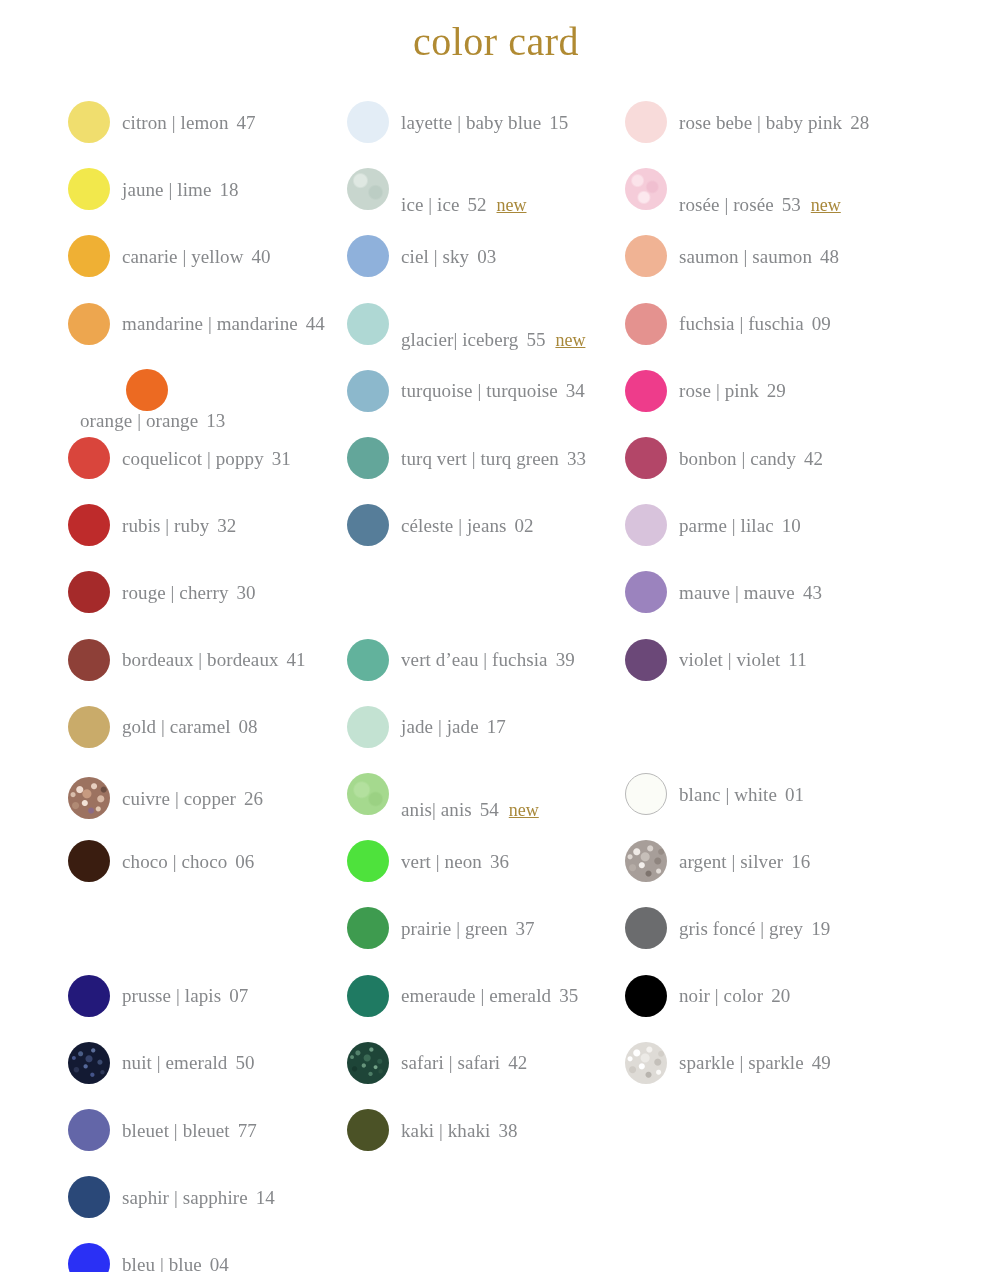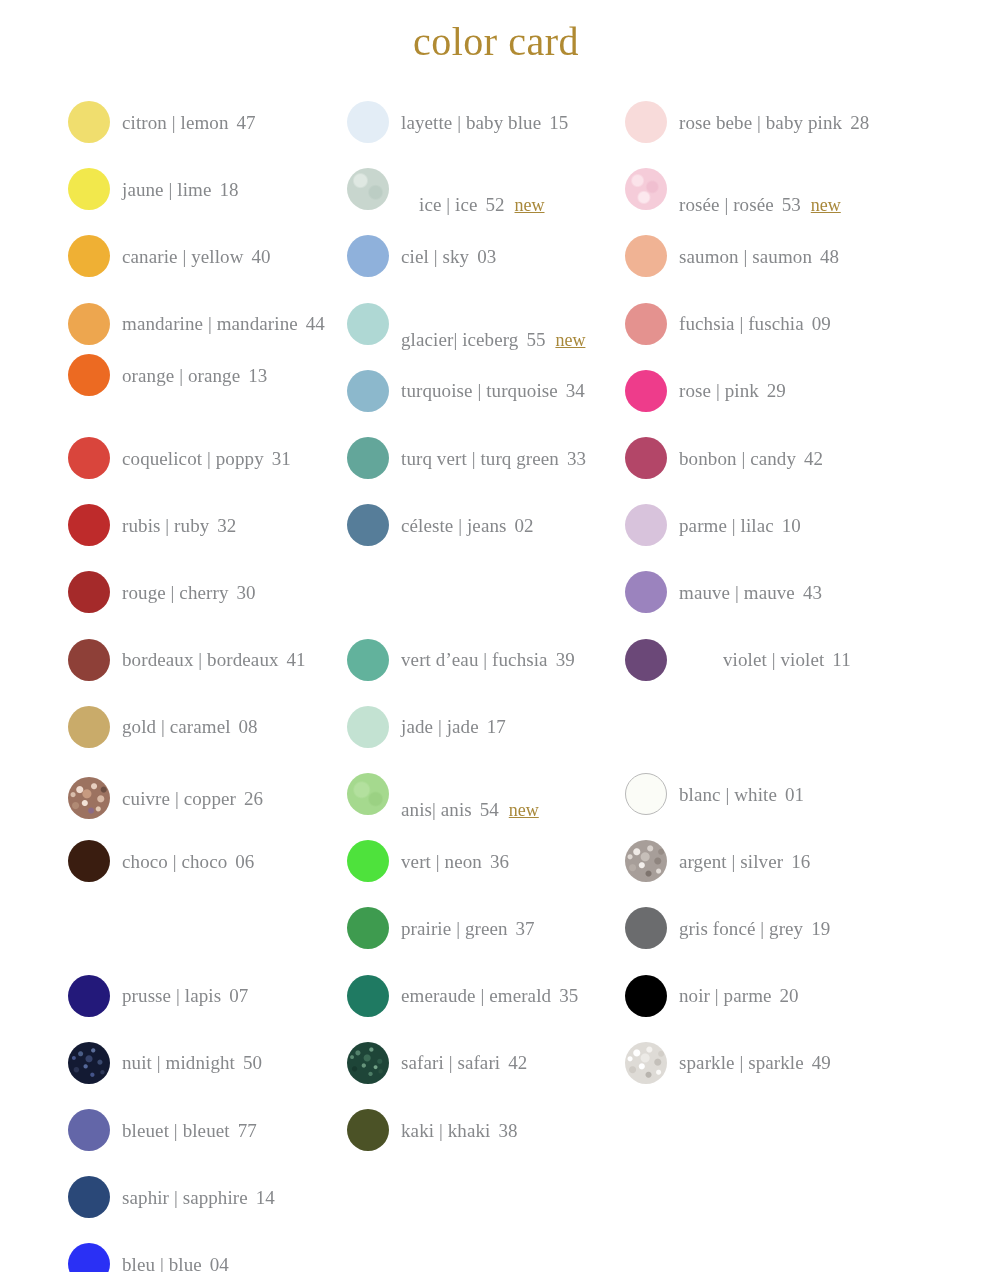"ice | ice" div.row { gap: 18px -> none }
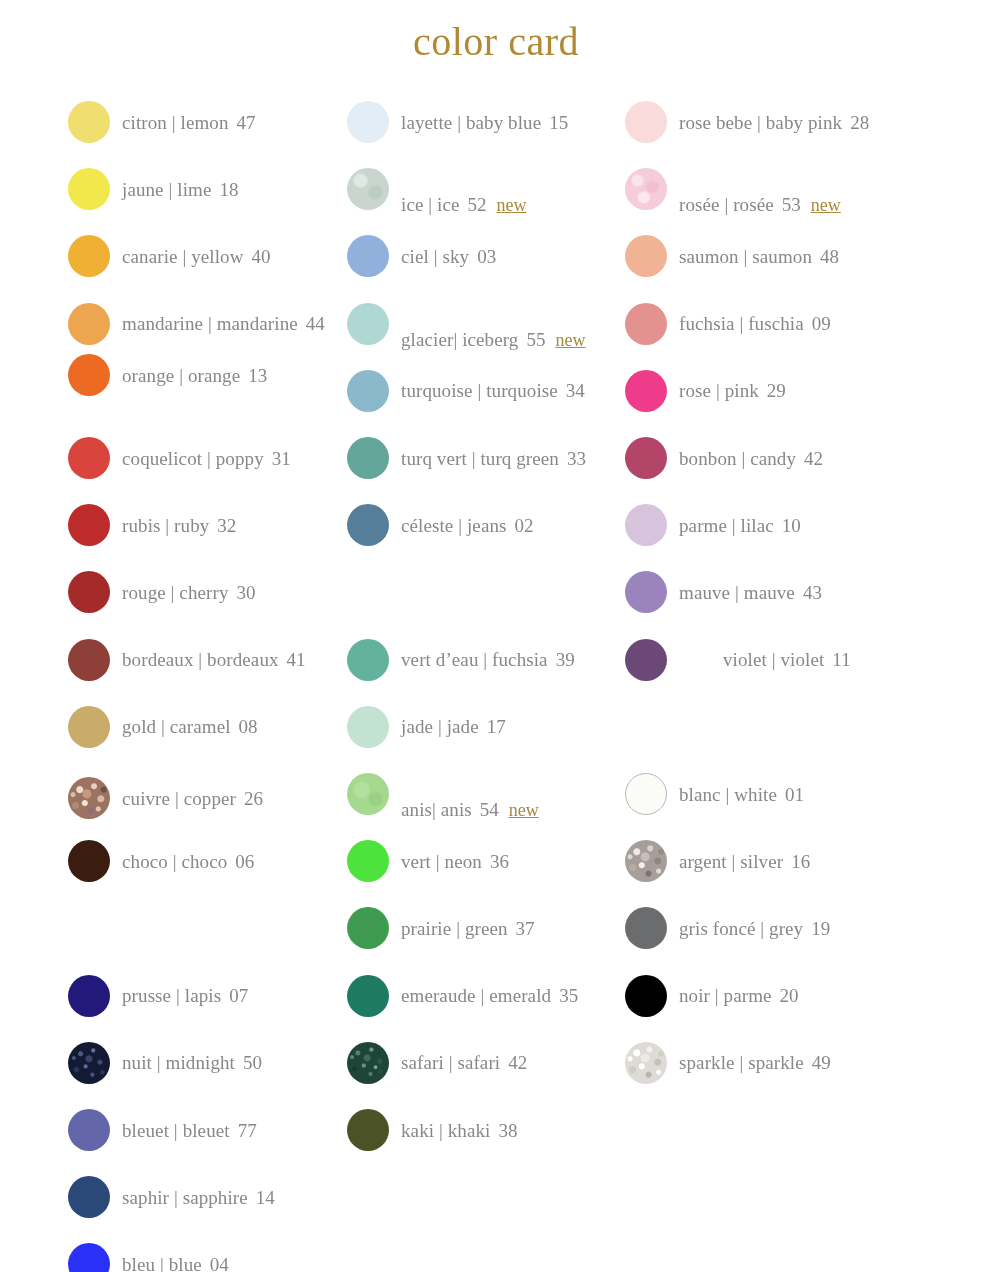"orange | orange" div.row { flex-direction: none -> column; top: 253px -> 269px }
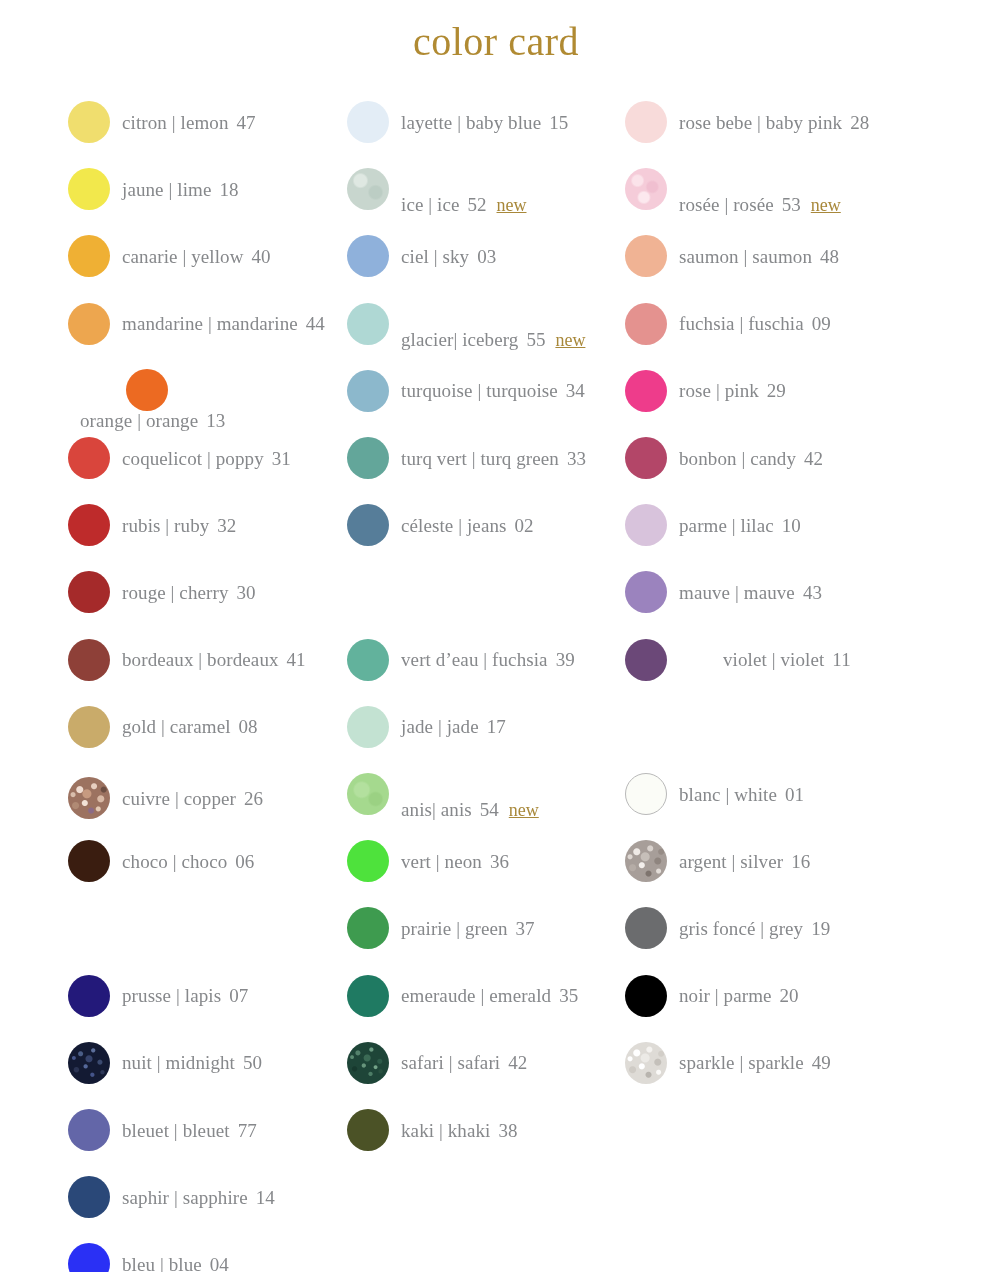"violet | violet" div.row { gap: 44px -> none }
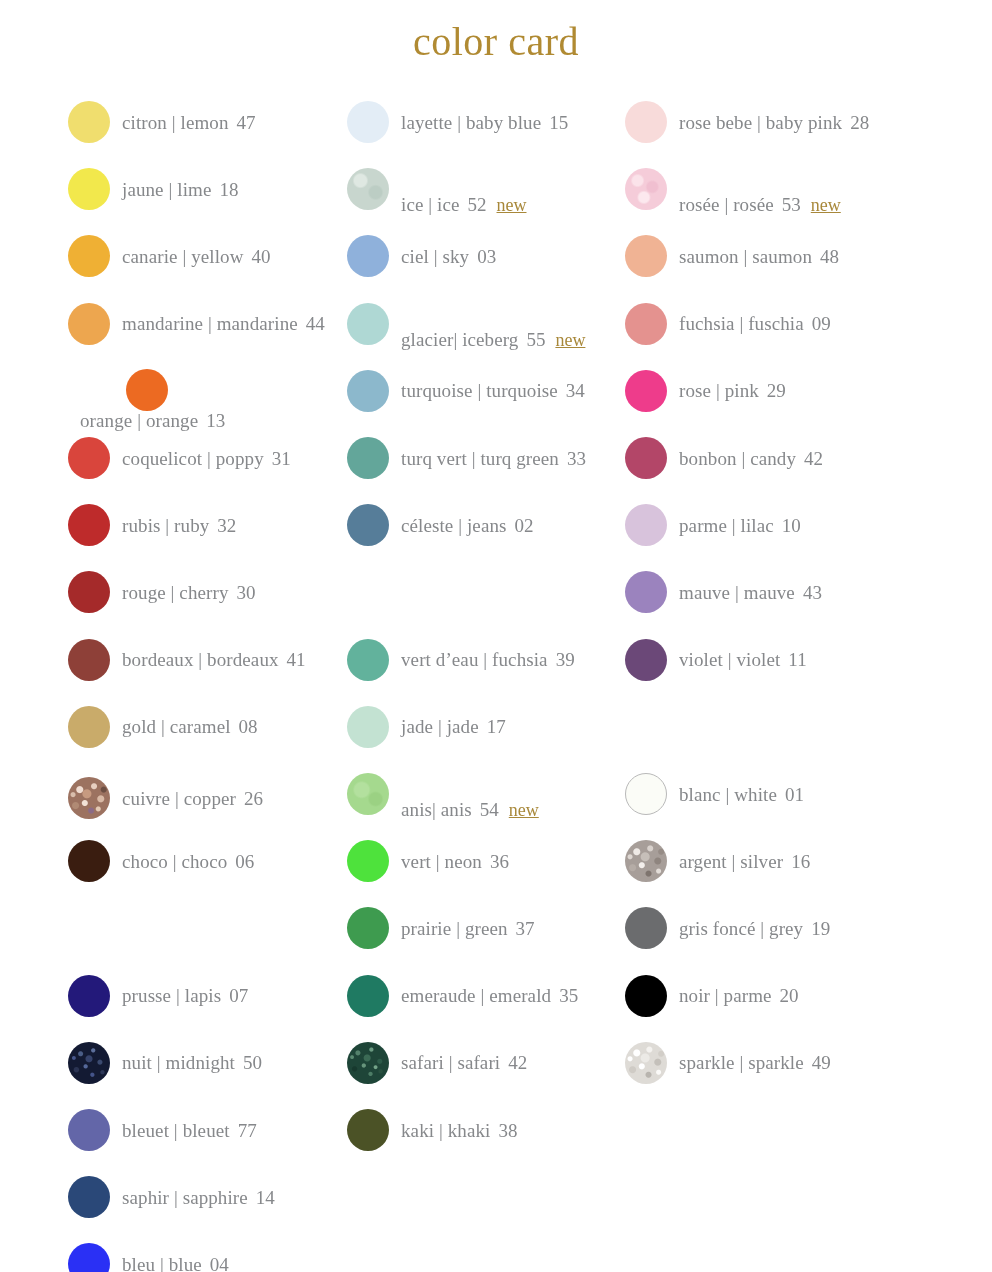"noir | parme" span.names { text: parme -> color }
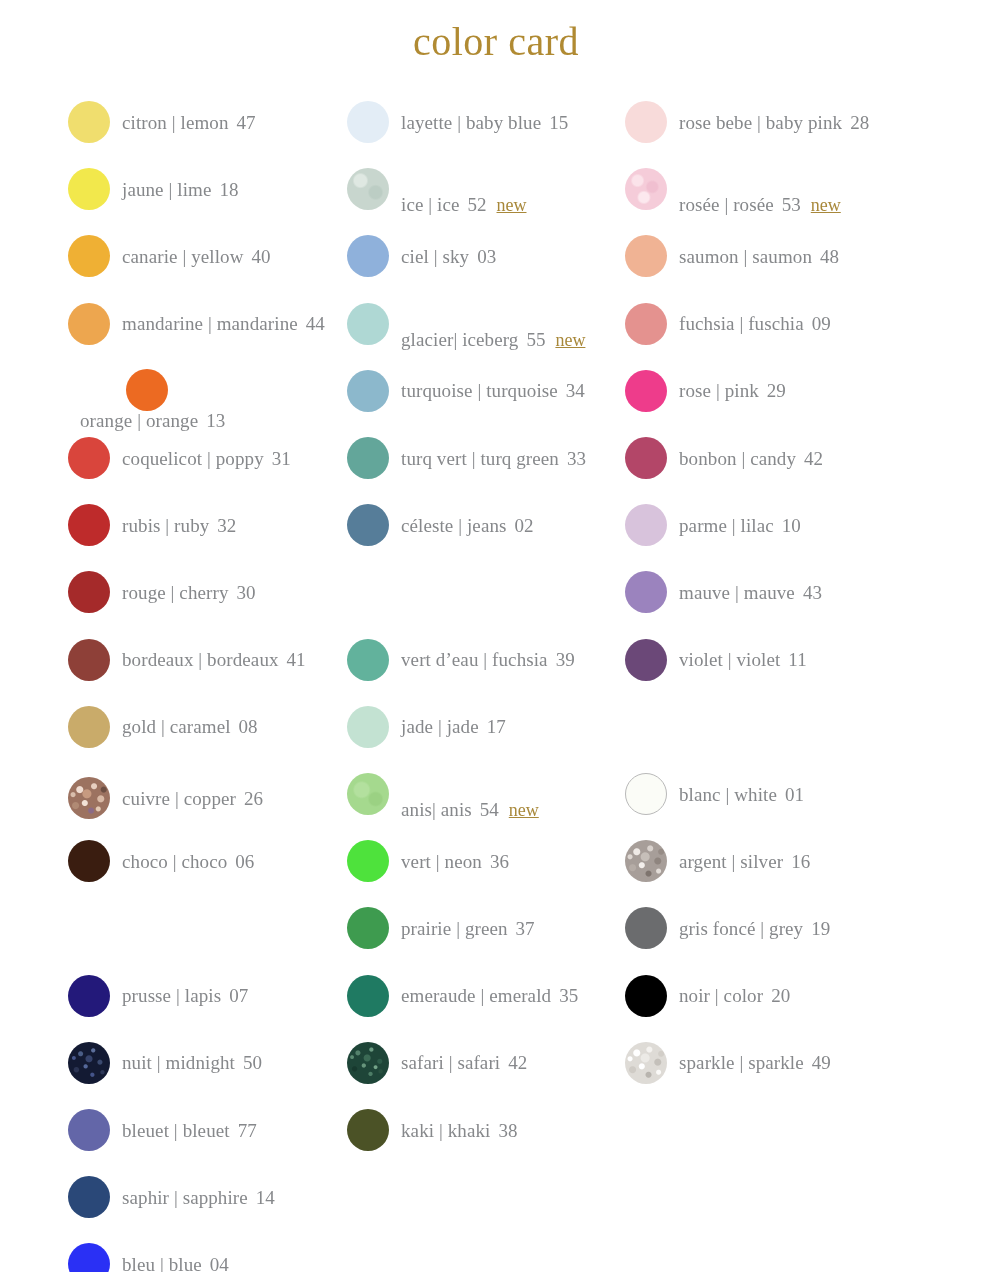"nuit | midnight" span.names { text: midnight -> emerald }
